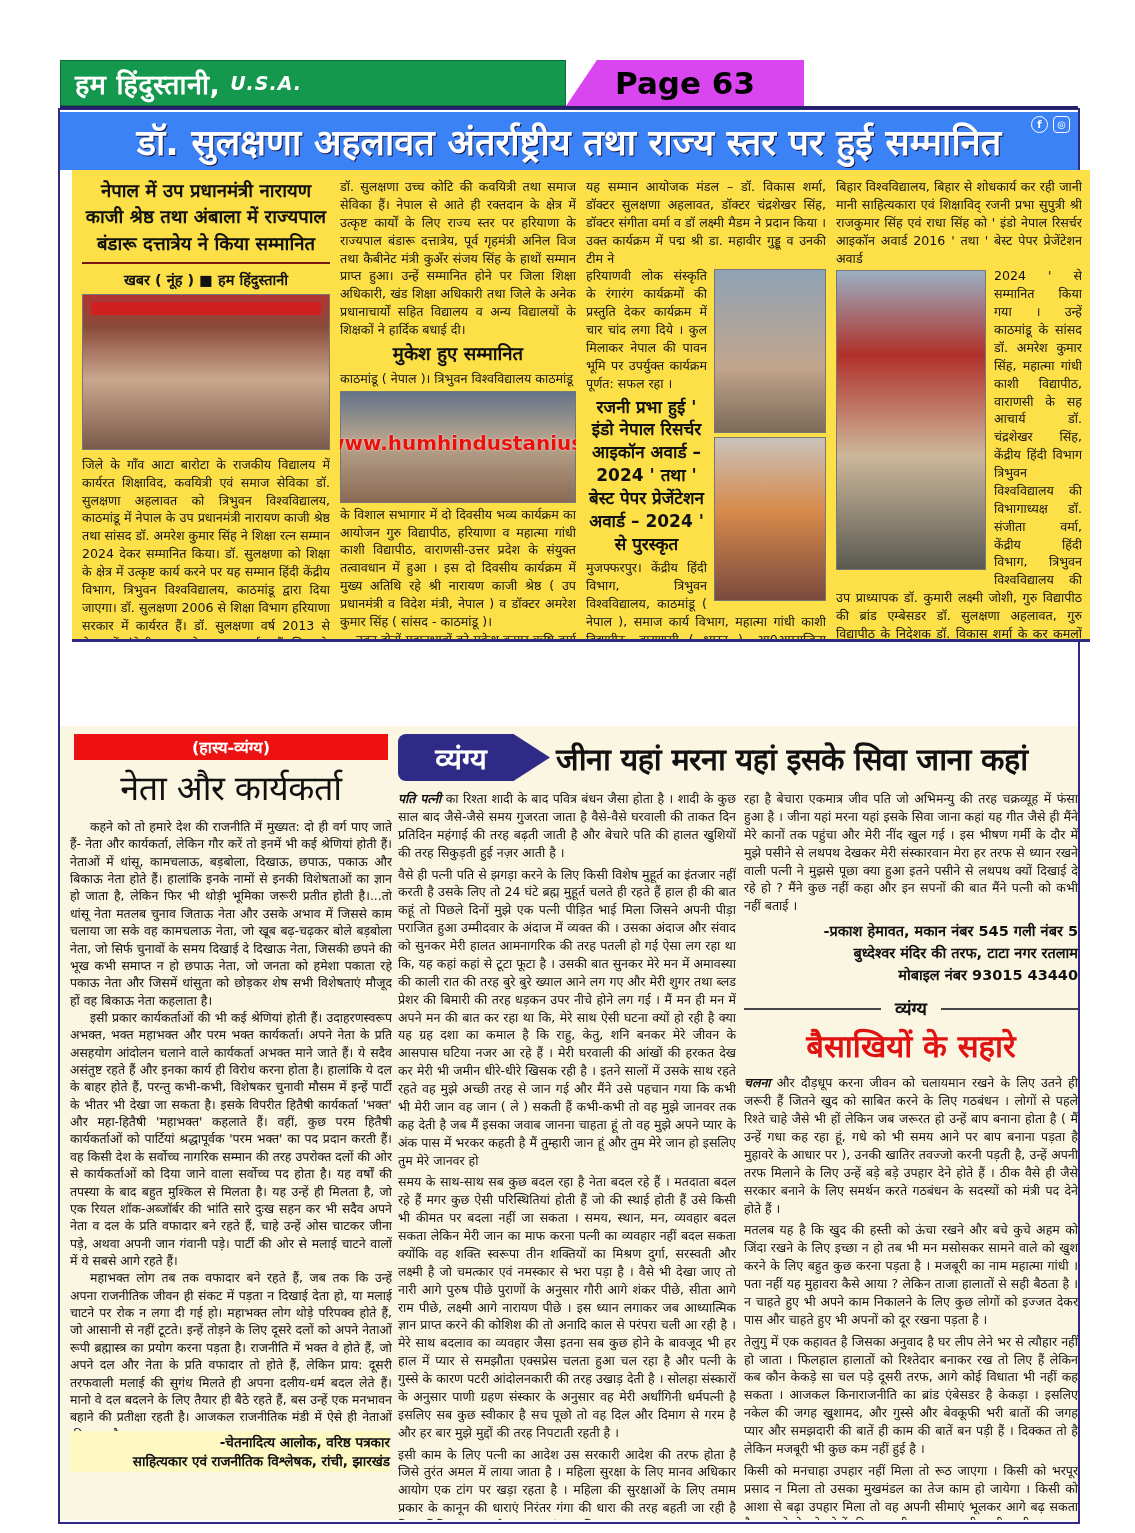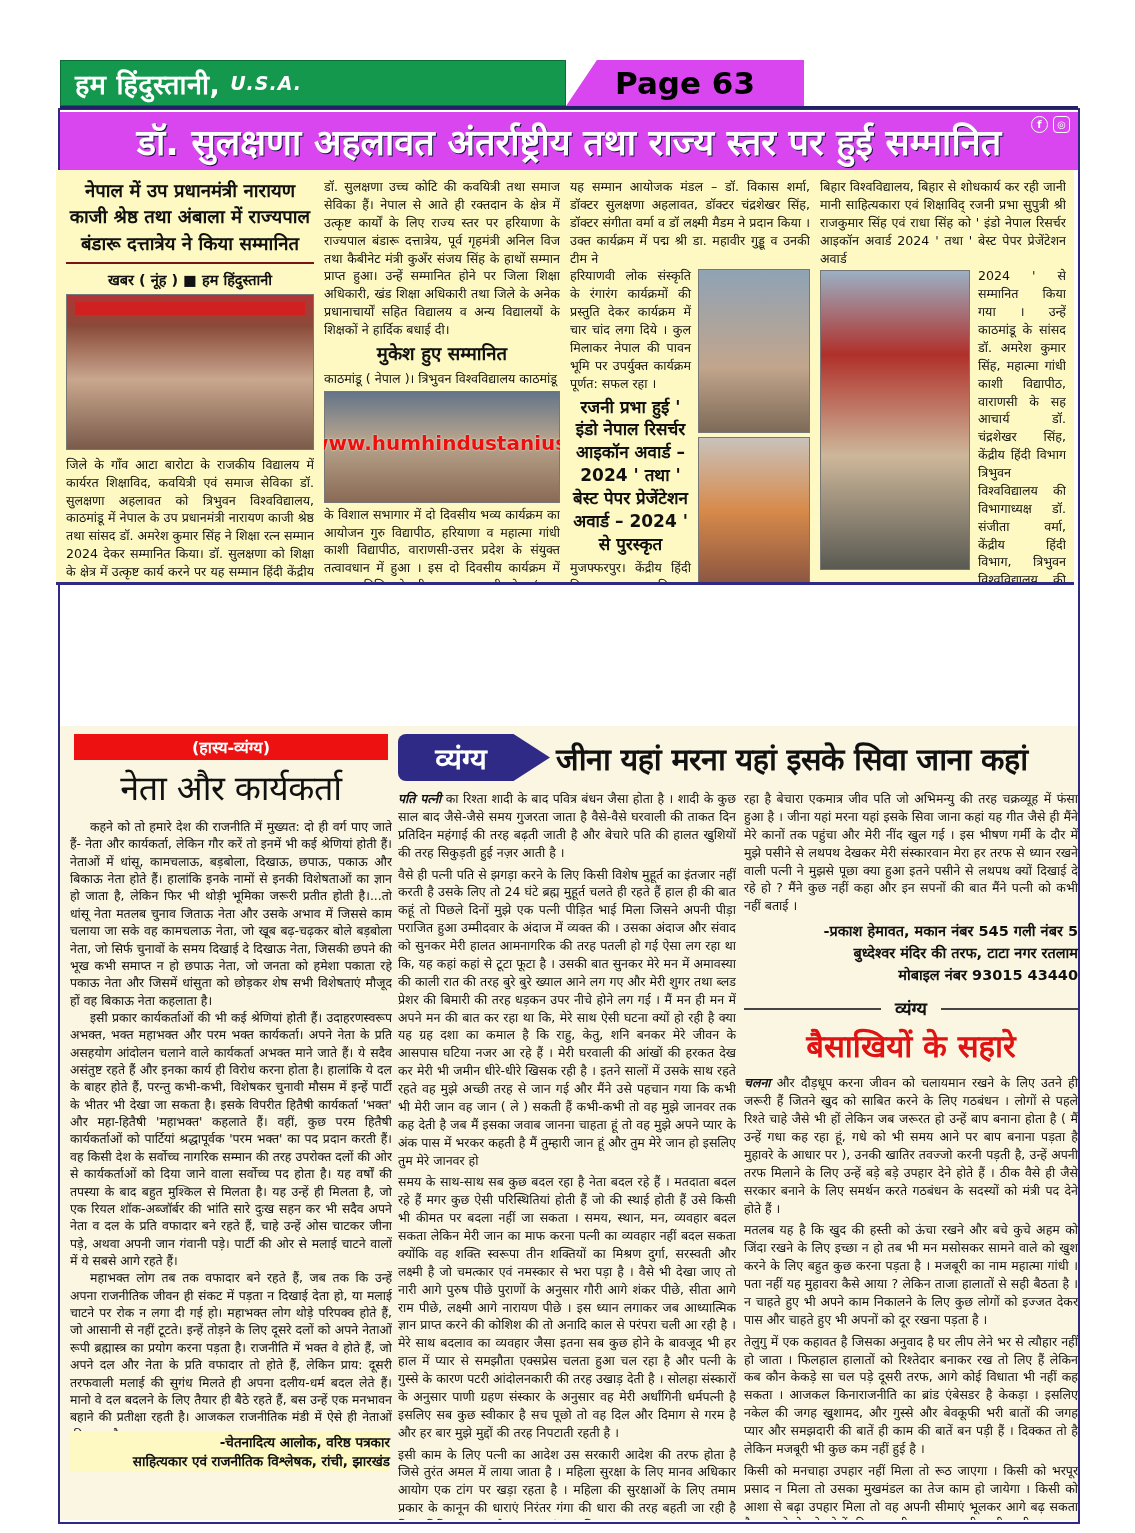"डॉ. सुलक्षणा अहलावत अंतर्राष्ट्रीय तथा" #headline-band { background: #d946ef -> #3b82f6 }
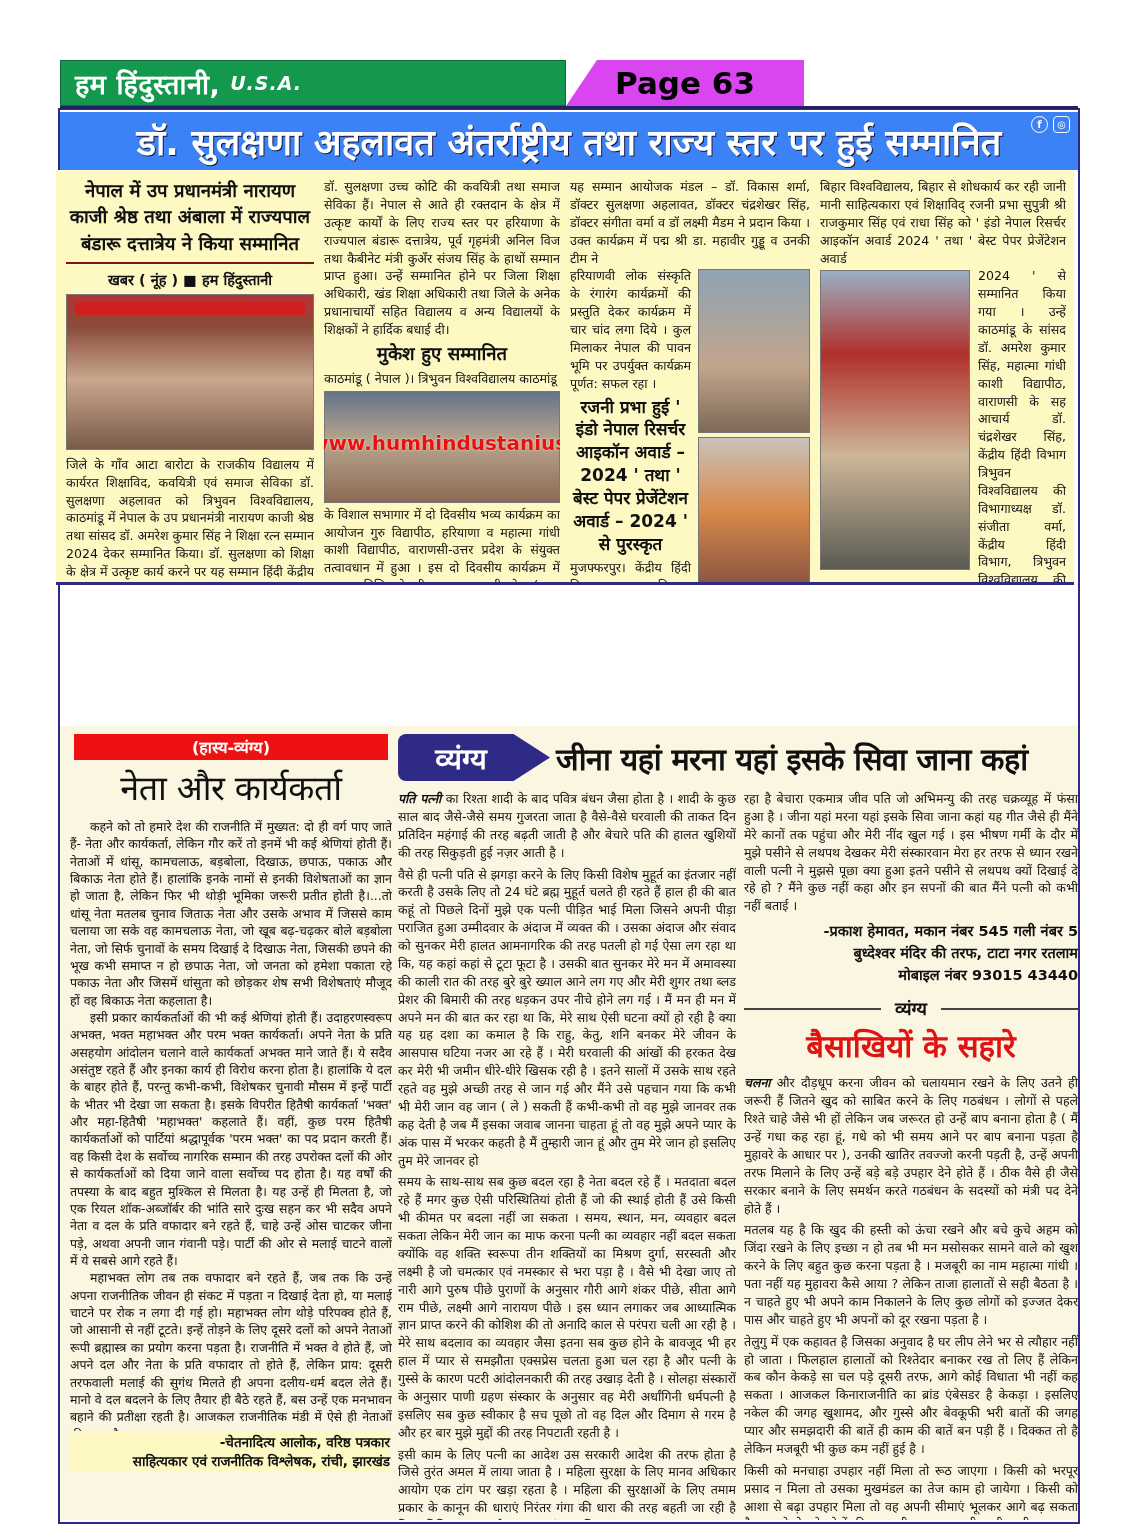"नेपाल में उप प्रधानमंत्री नारायण" #lead-box { background: #fef9c3 -> #fde047; height: 415px -> 472px; left: 56px -> 72px }
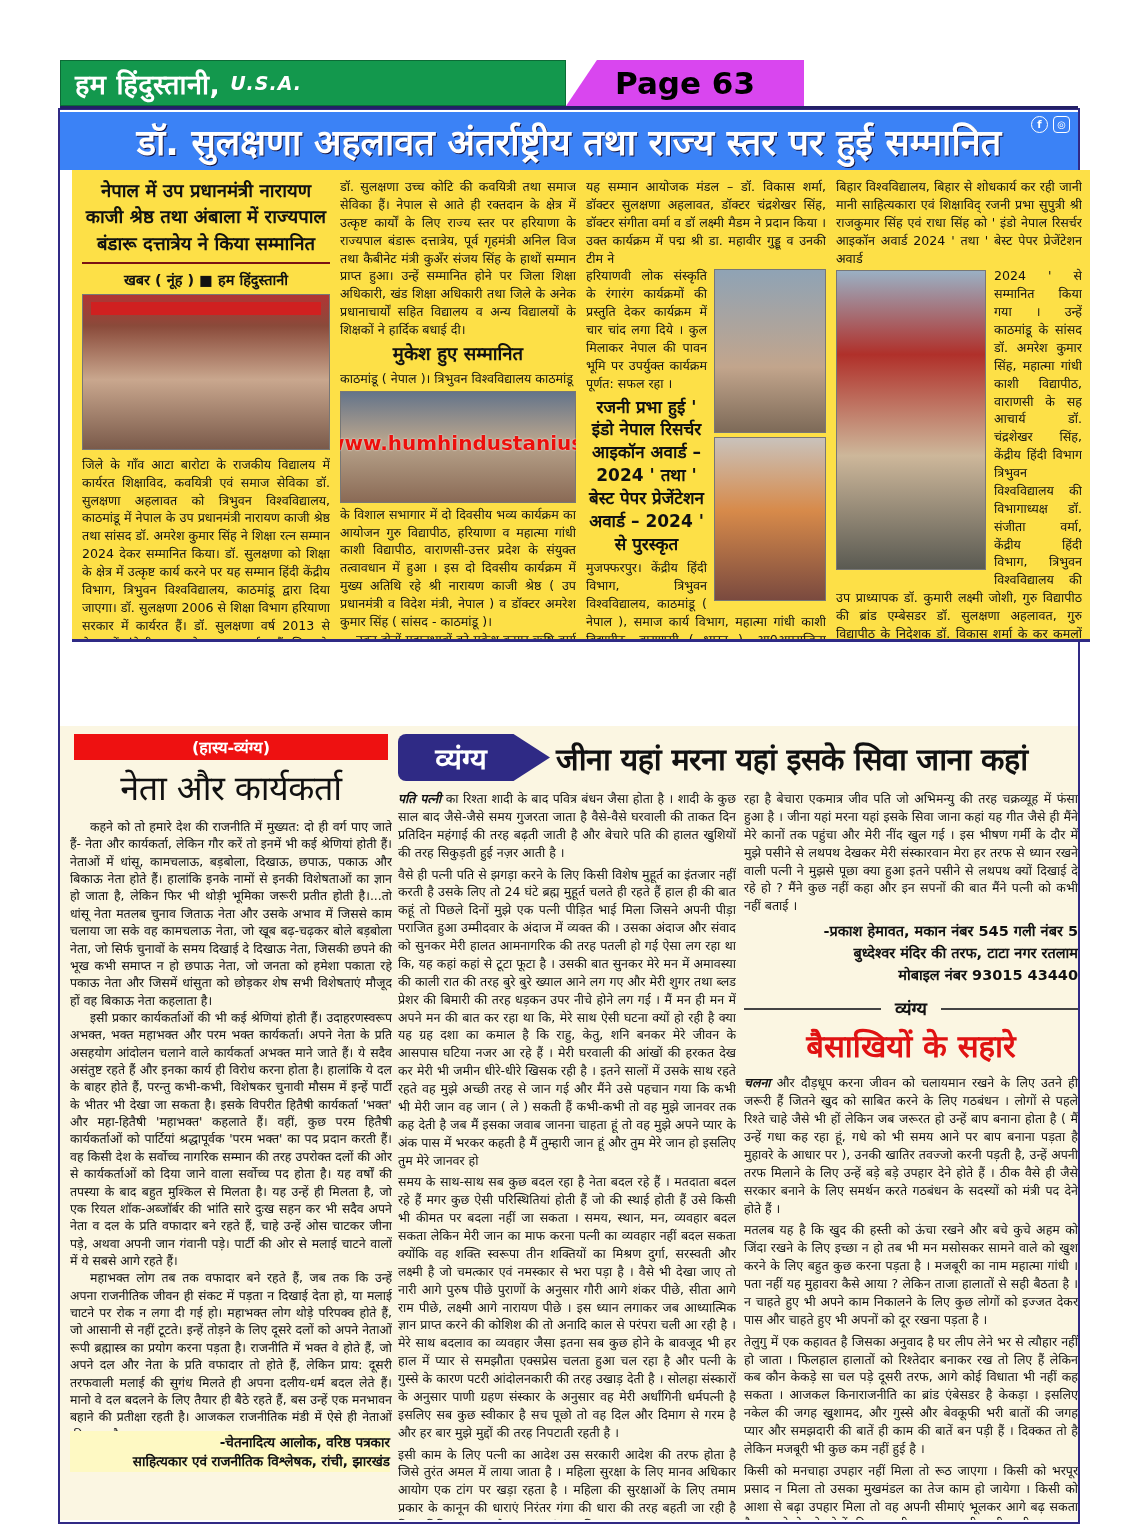"बिहार विश्वविद्यालय, बिहार से शोधकार्य" p.body-txt { text: 2024 -> 2016 }
